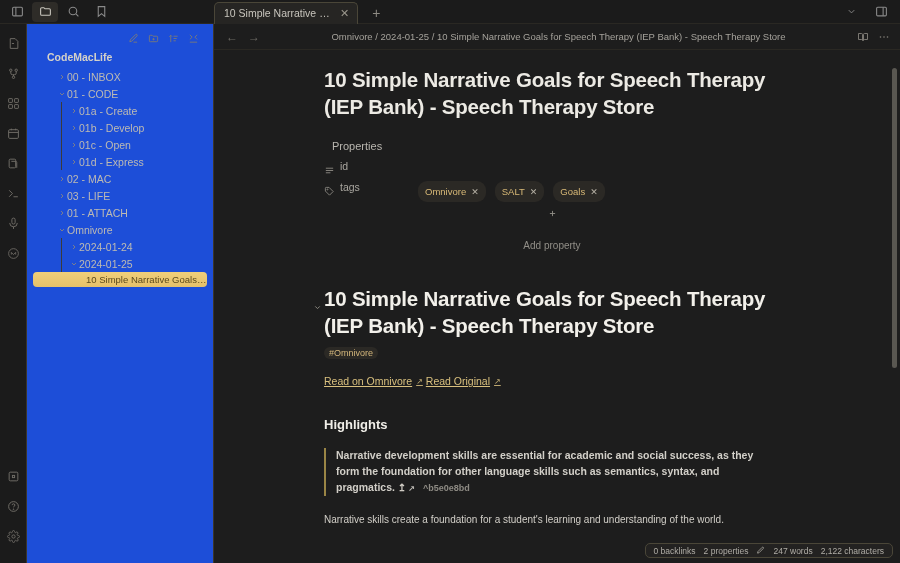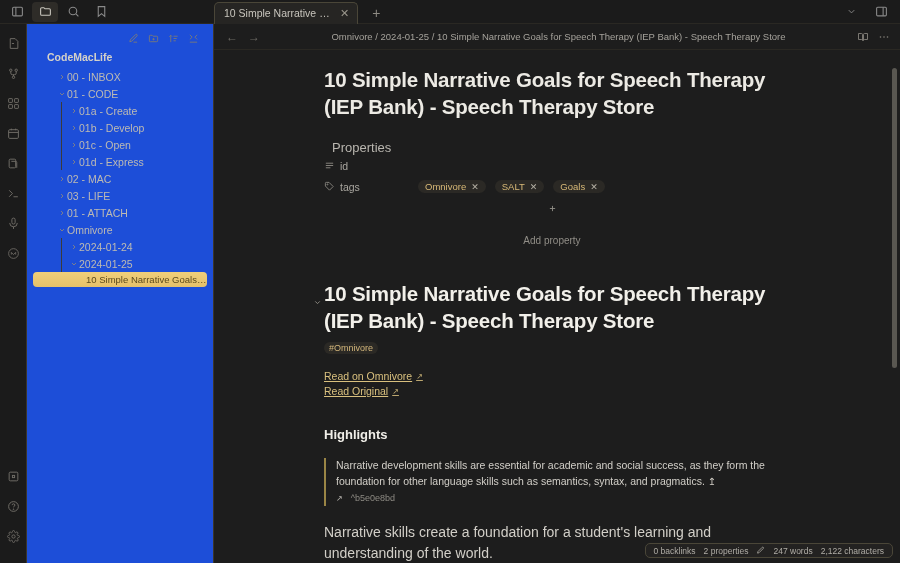"Properties" .props-h { font-size: 13px -> 11px; margin-bottom: 0 -> 8px }
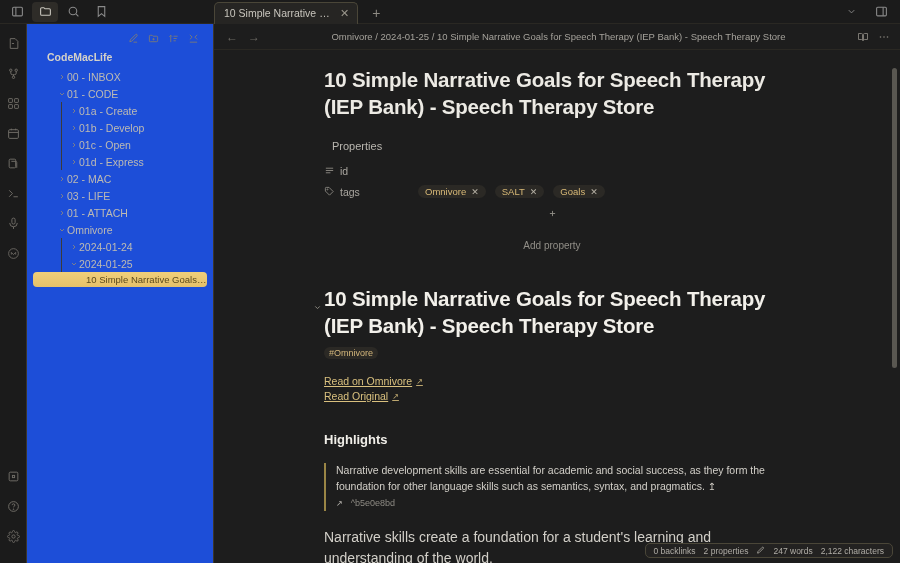"id" .prop-row { align-items: center -> none }
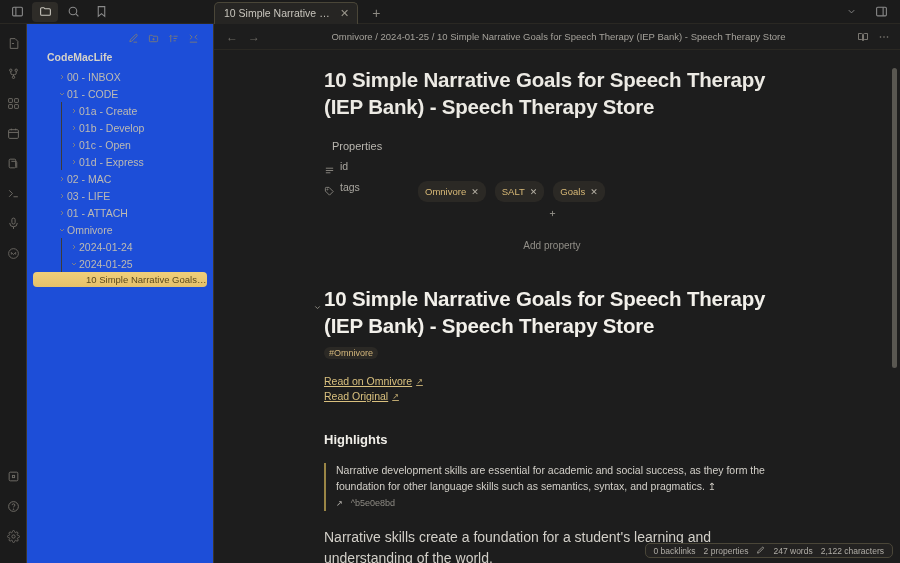"Read on Omnivore" .links { flex-direction: column -> row }
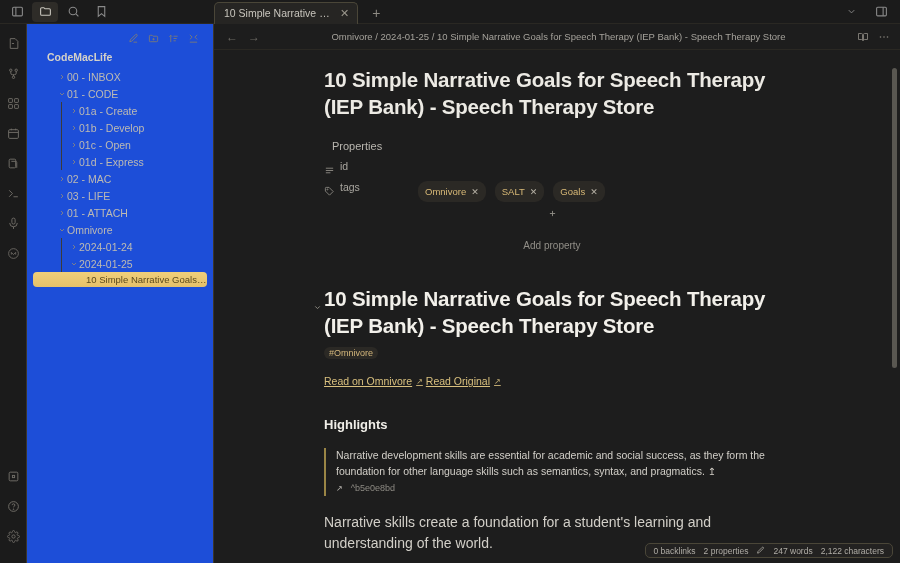"Narrative development skills are" .quote { font-weight: none -> bold }
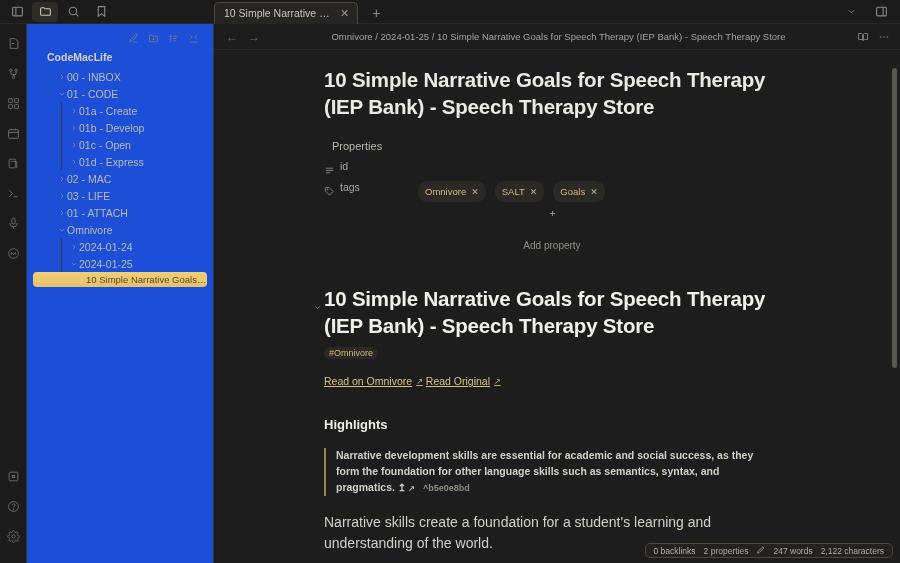"Narrative skills create a foundation" .para { font-size: 14px -> 10px }
